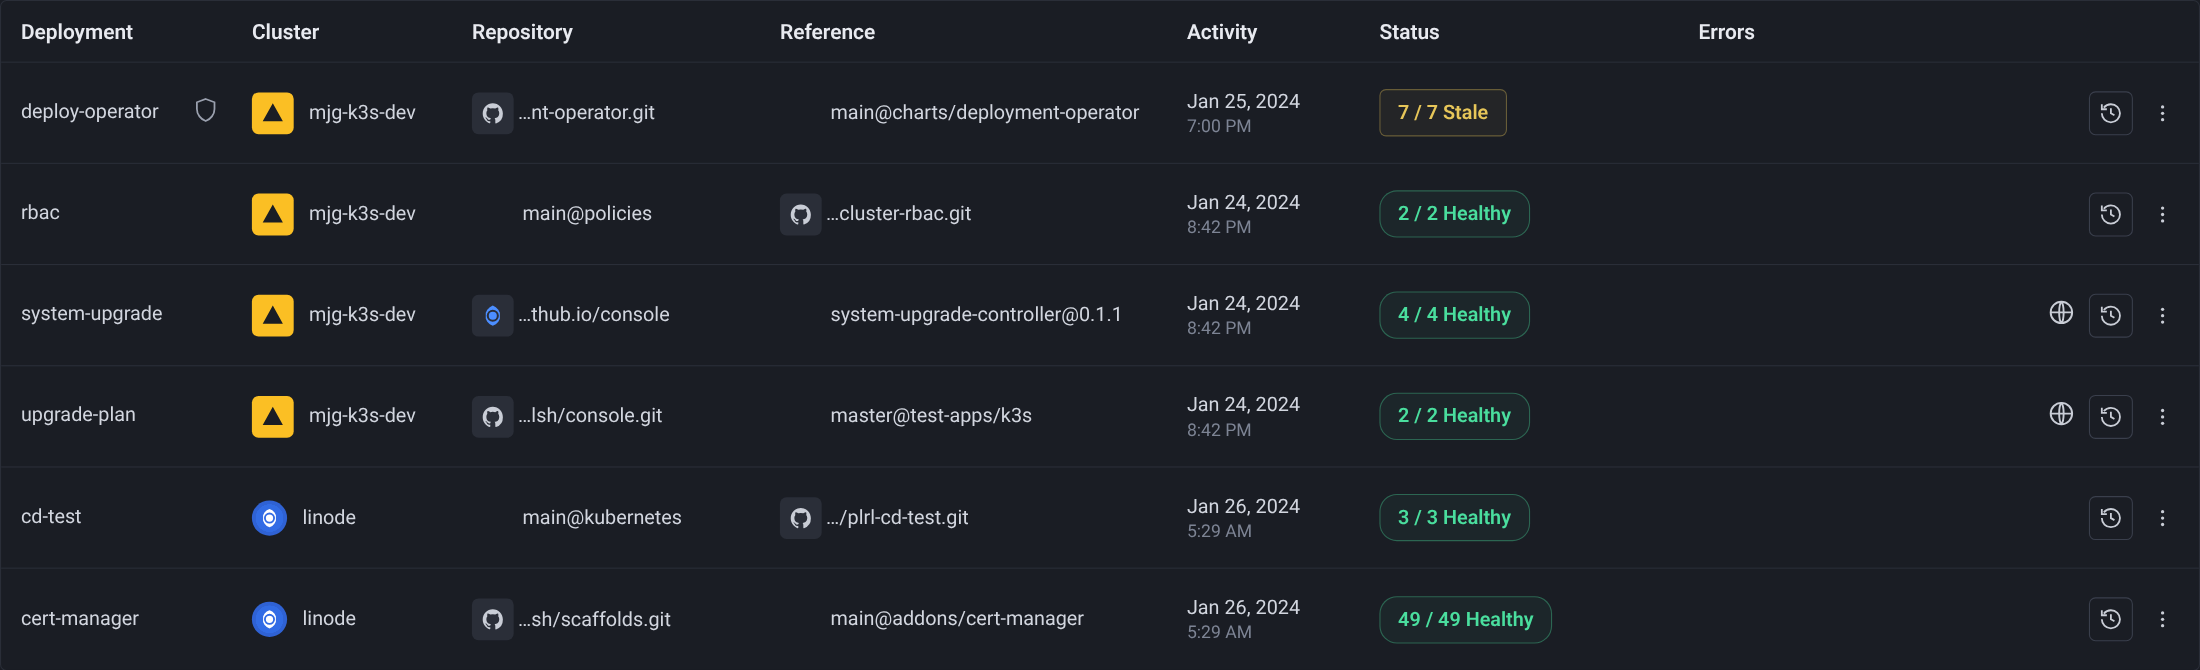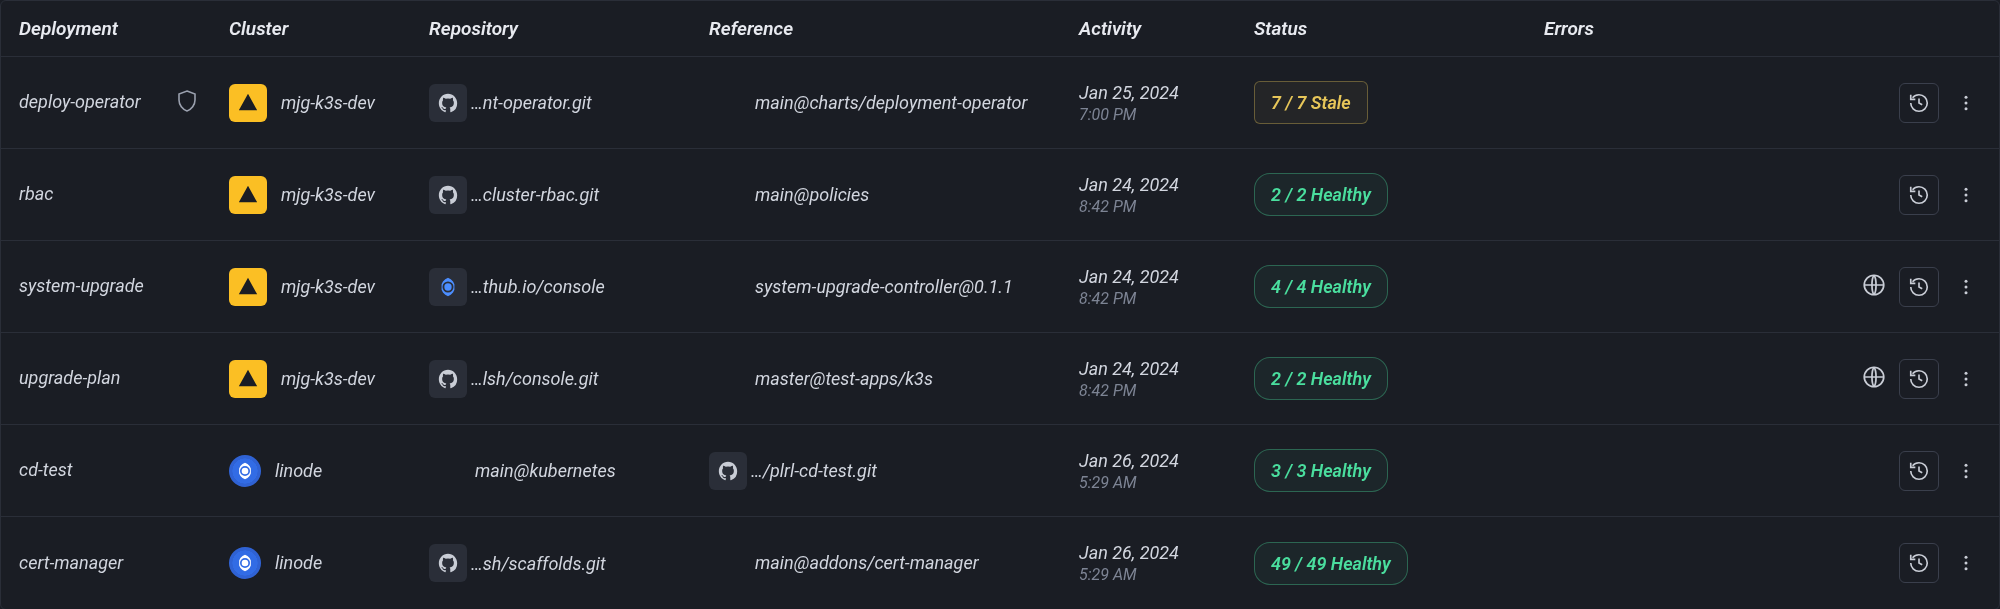"Deployment" .header-row, .data-row { font-style: italic -> none }
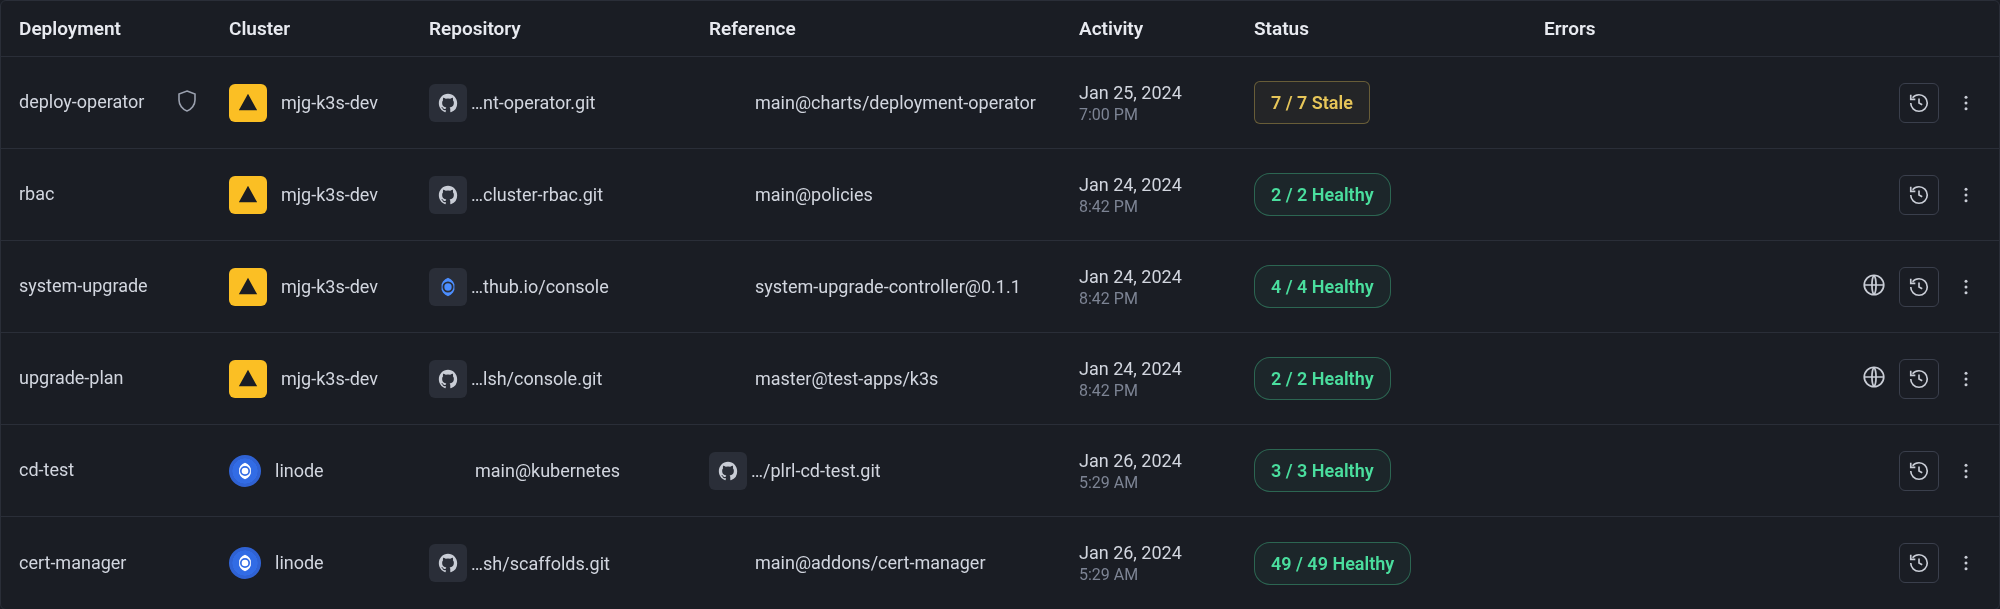"…cluster-rbac.git" div.cell { order: before "main@policies" -> after "main@policies" }
